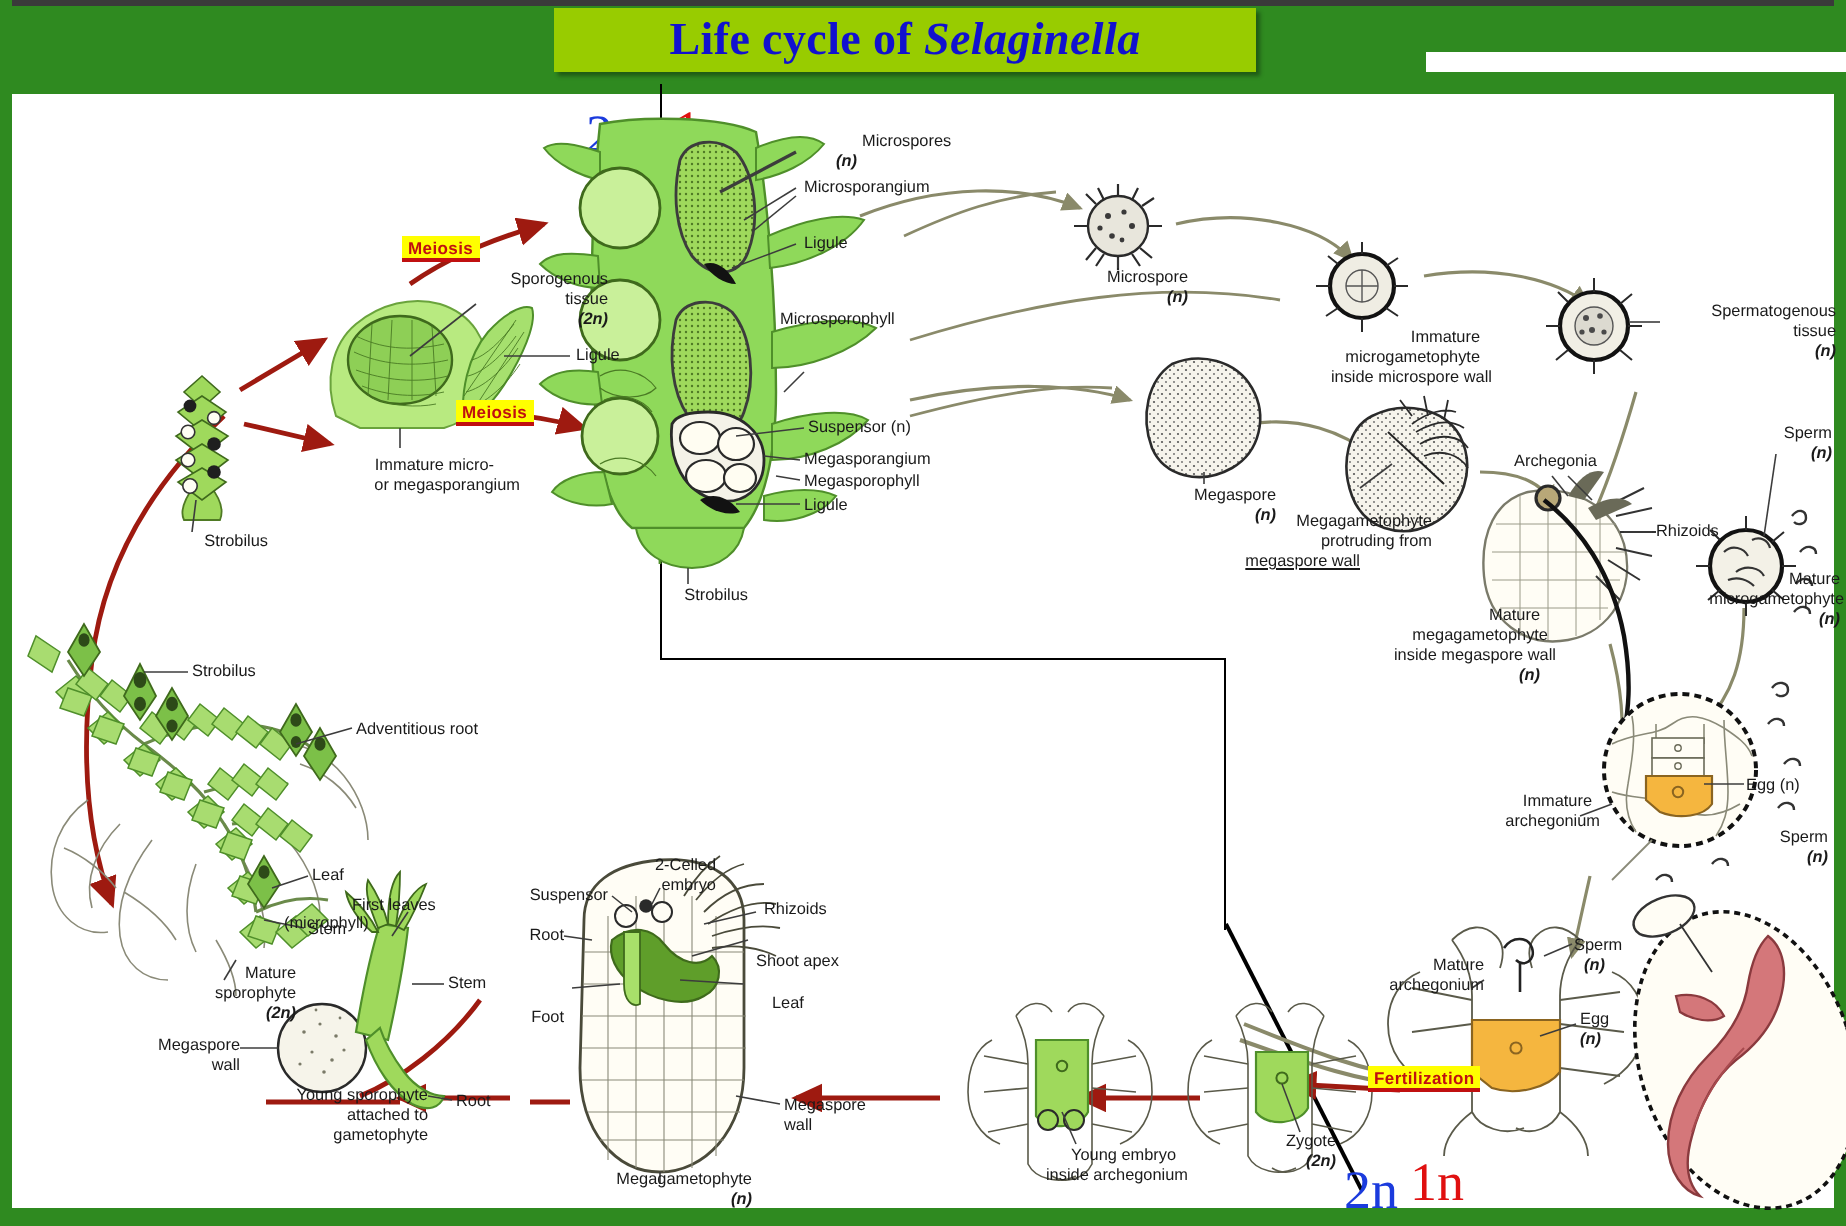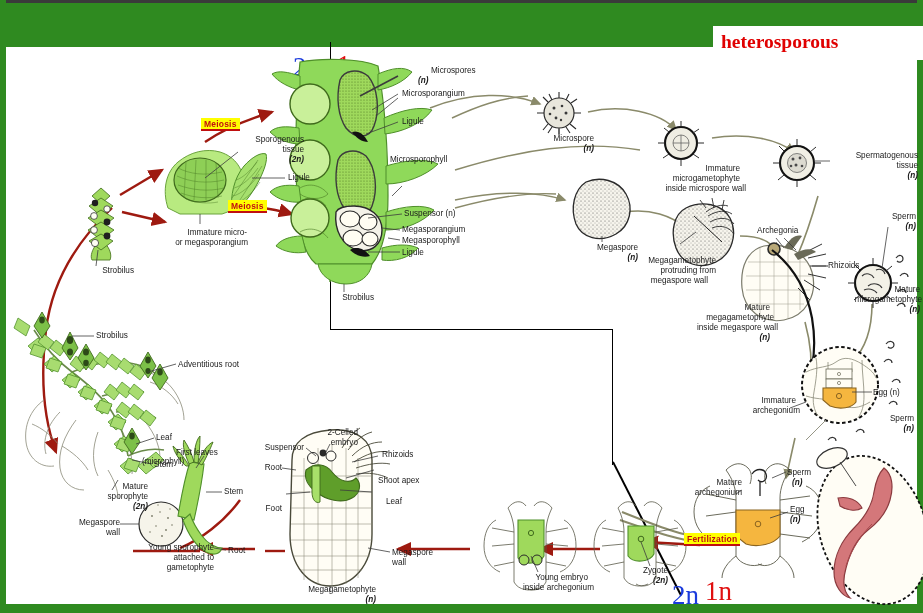"Life cycle of Selaginella" div.title-box { html: none -> <div> <div> <span>Life cycle of </span><i>Selaginella</i> </div> </div> }
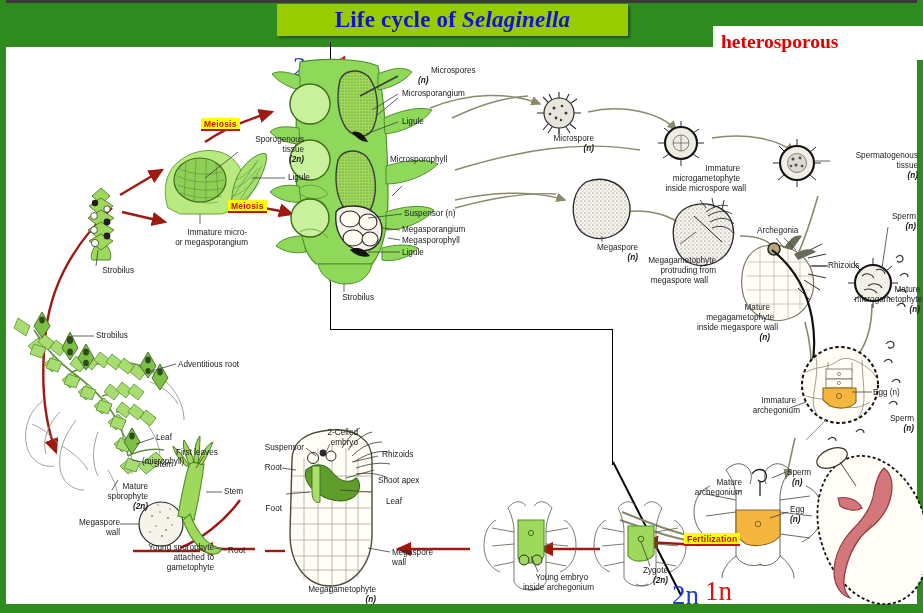"heterosporous" div { html: <div>heterosporous</div> -> none }
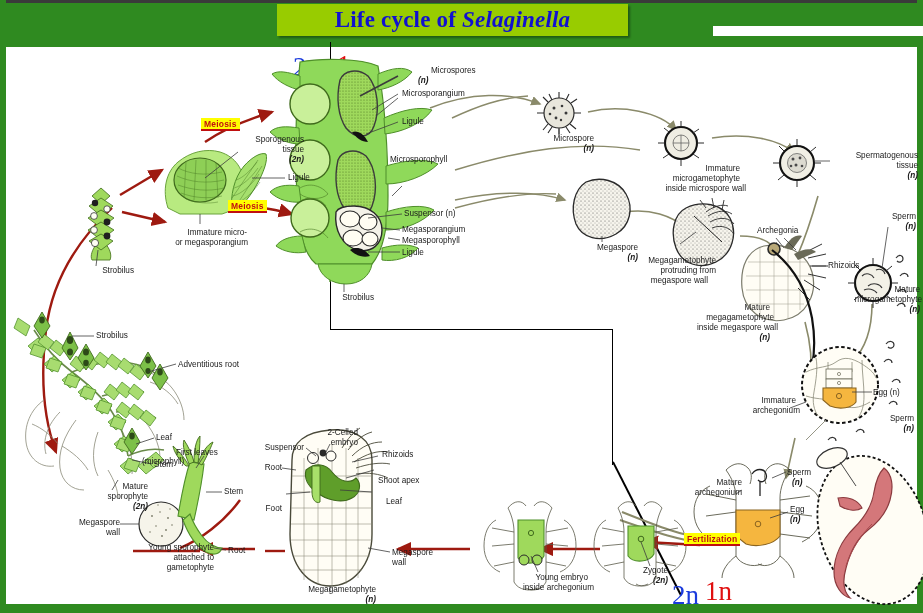"or megasporangium" div.lbl { left: 146px -> 158px }
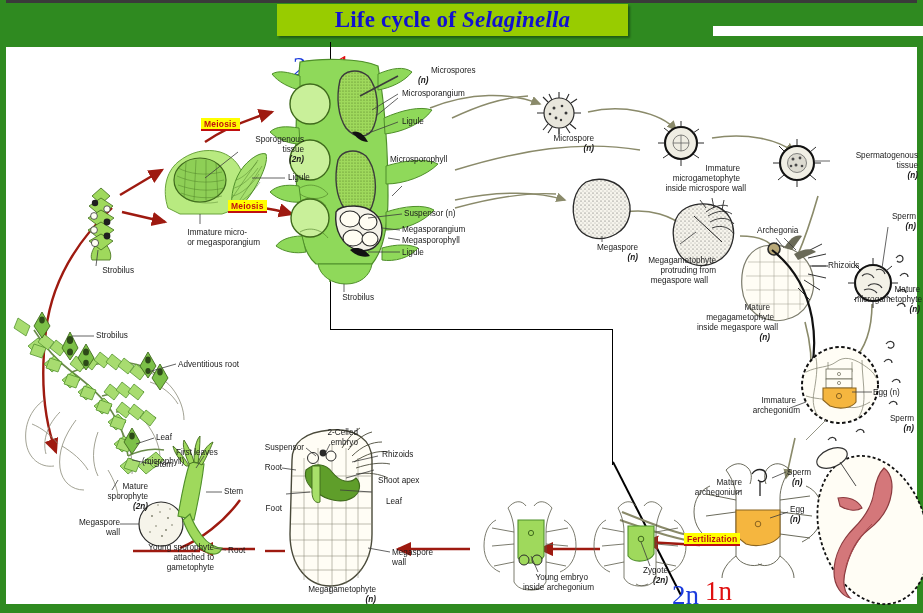"megaspore wall" div.lbl { left: 606px -> 578px; text-decoration: none -> underline }
